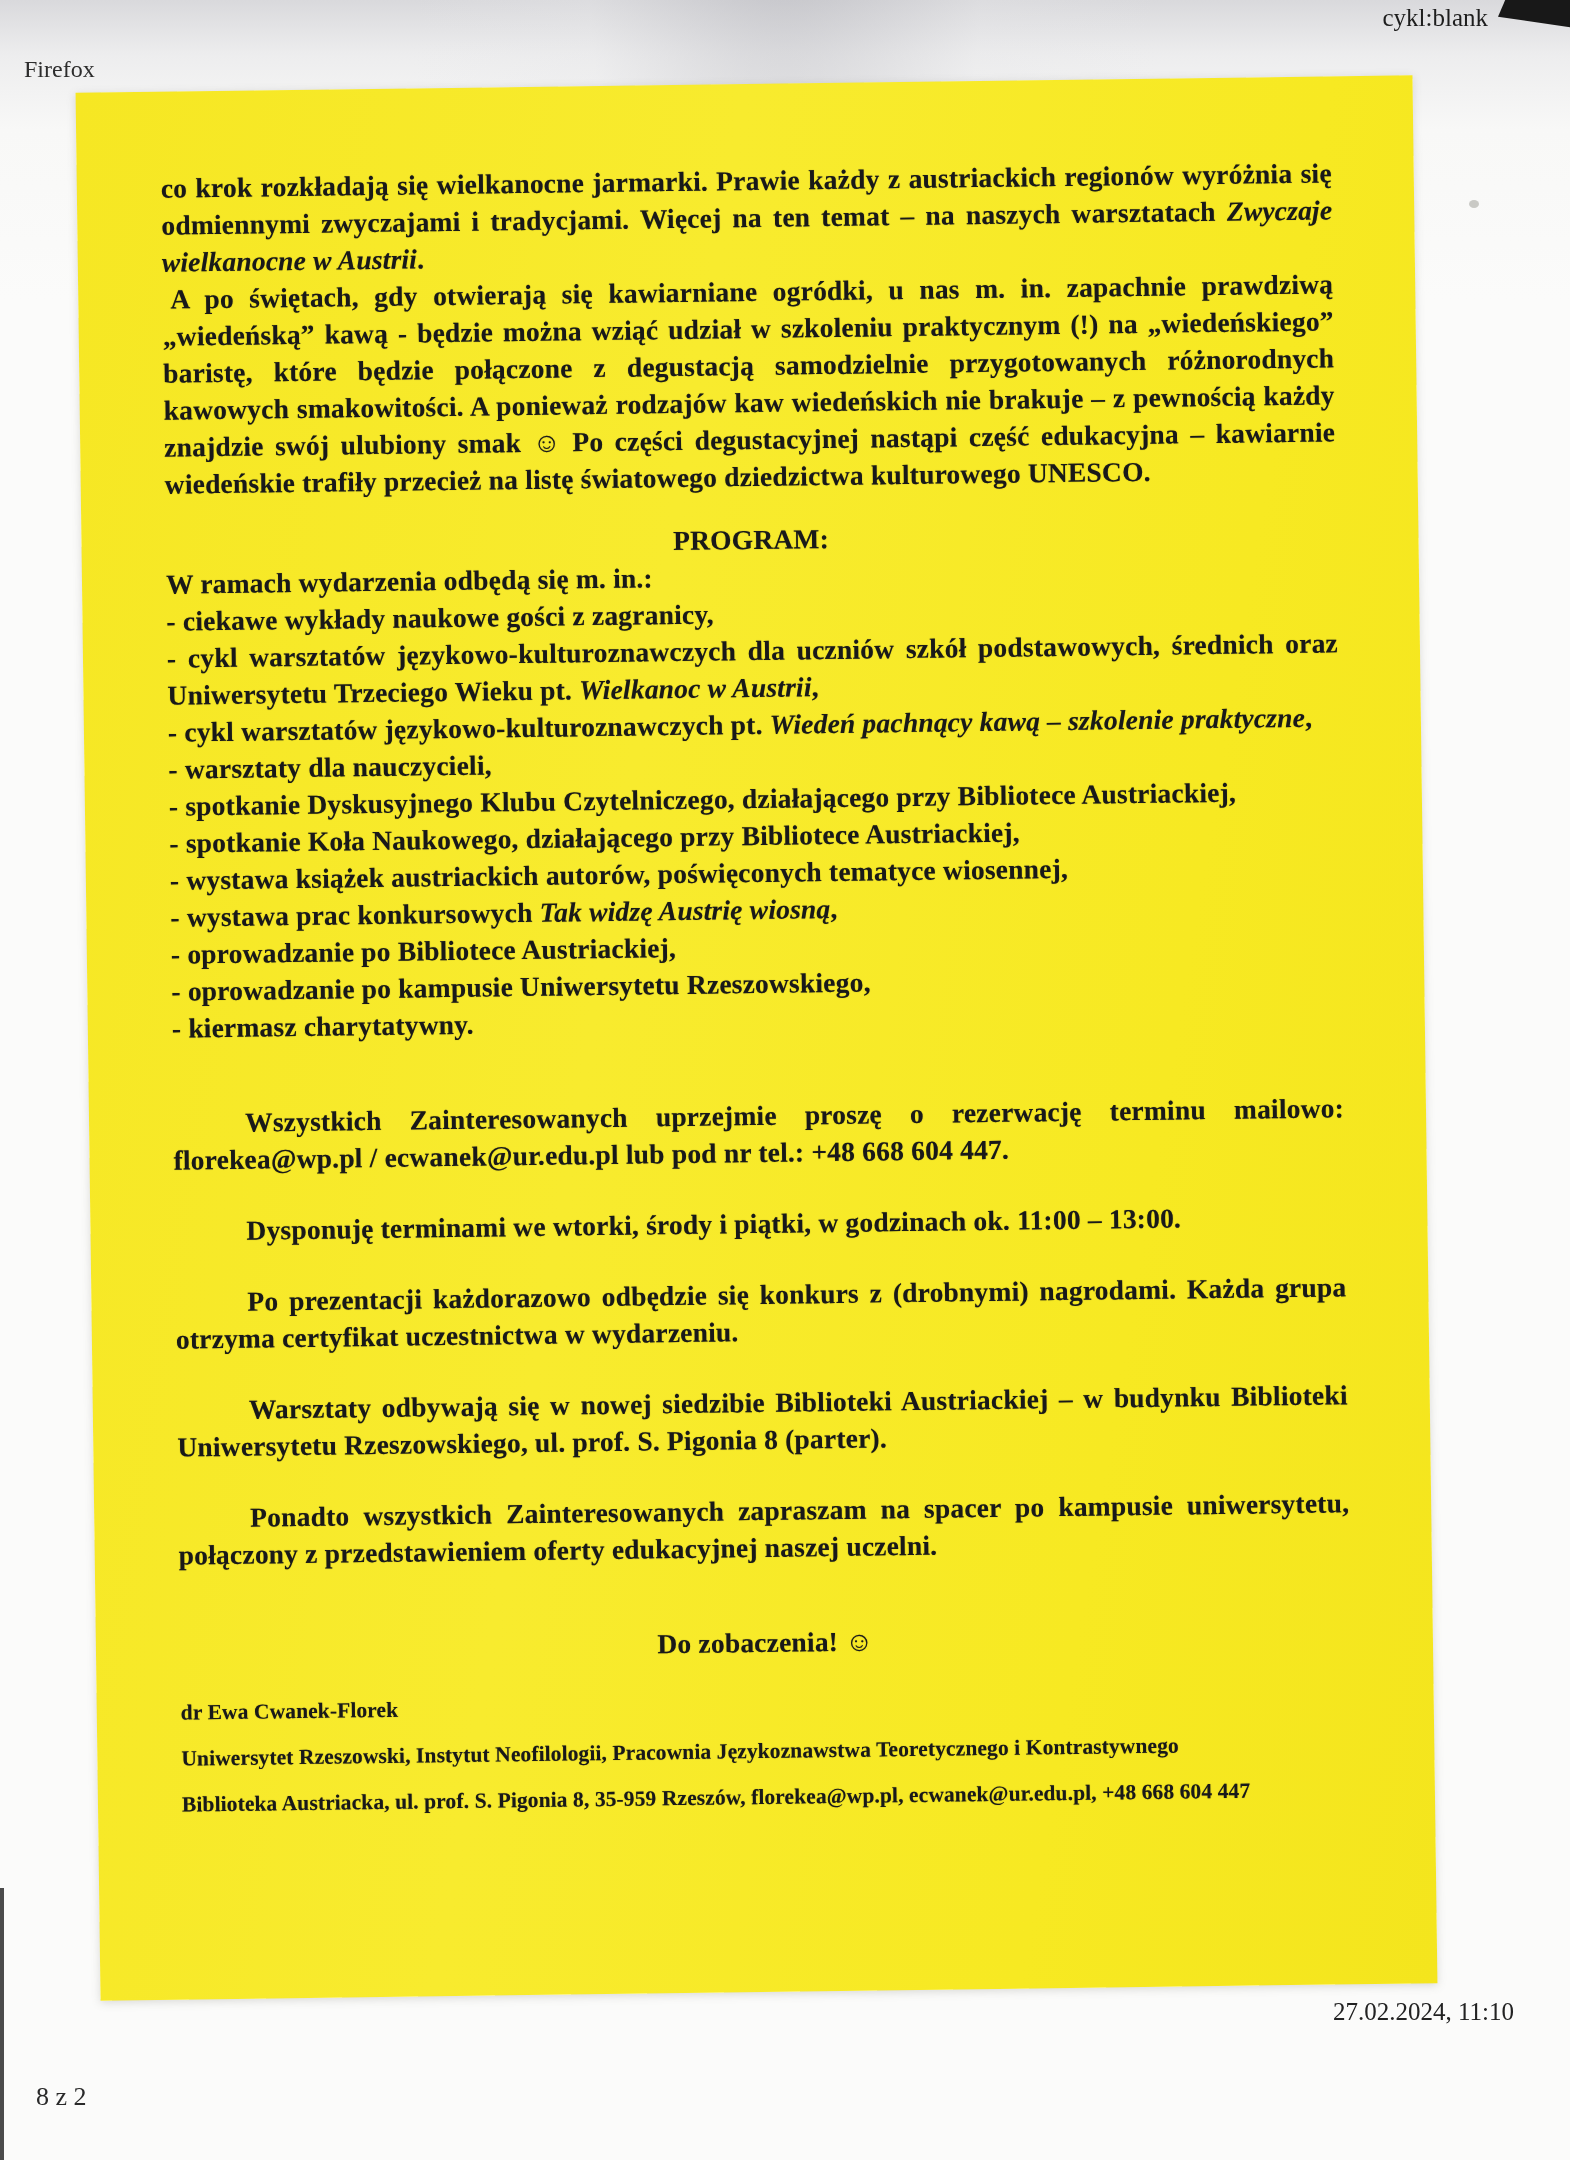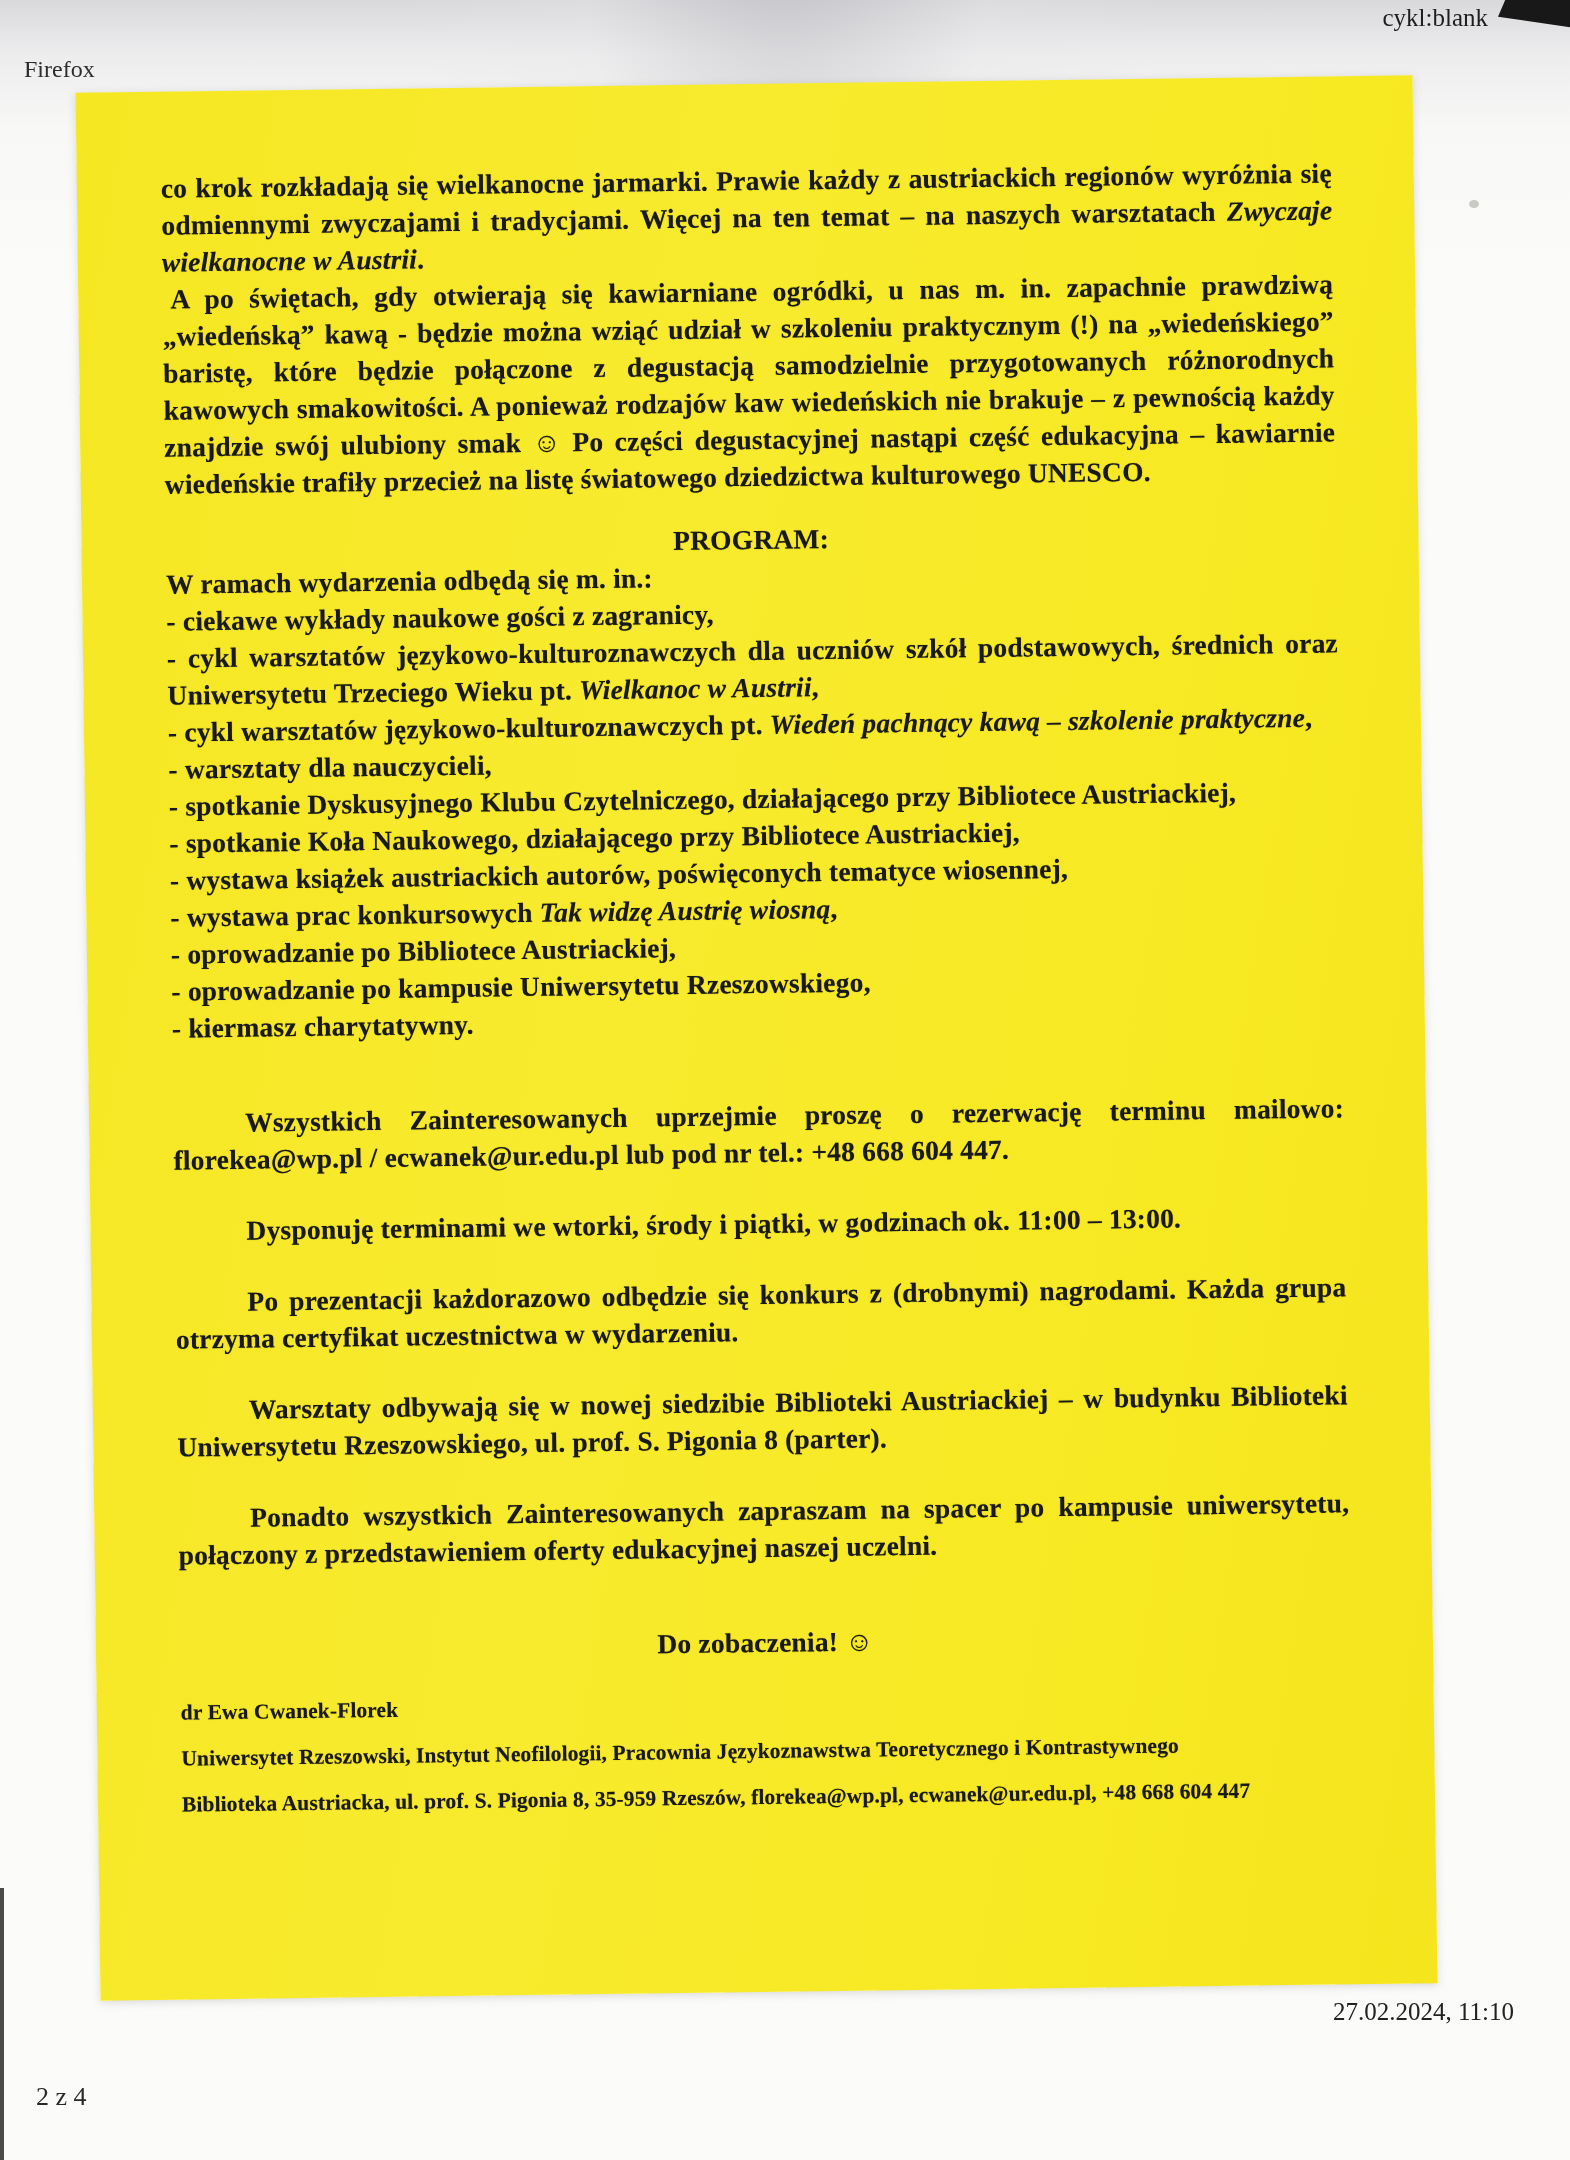"2 z 4" span.footer-left { text: 2 z 4 -> 8 z 2 }
